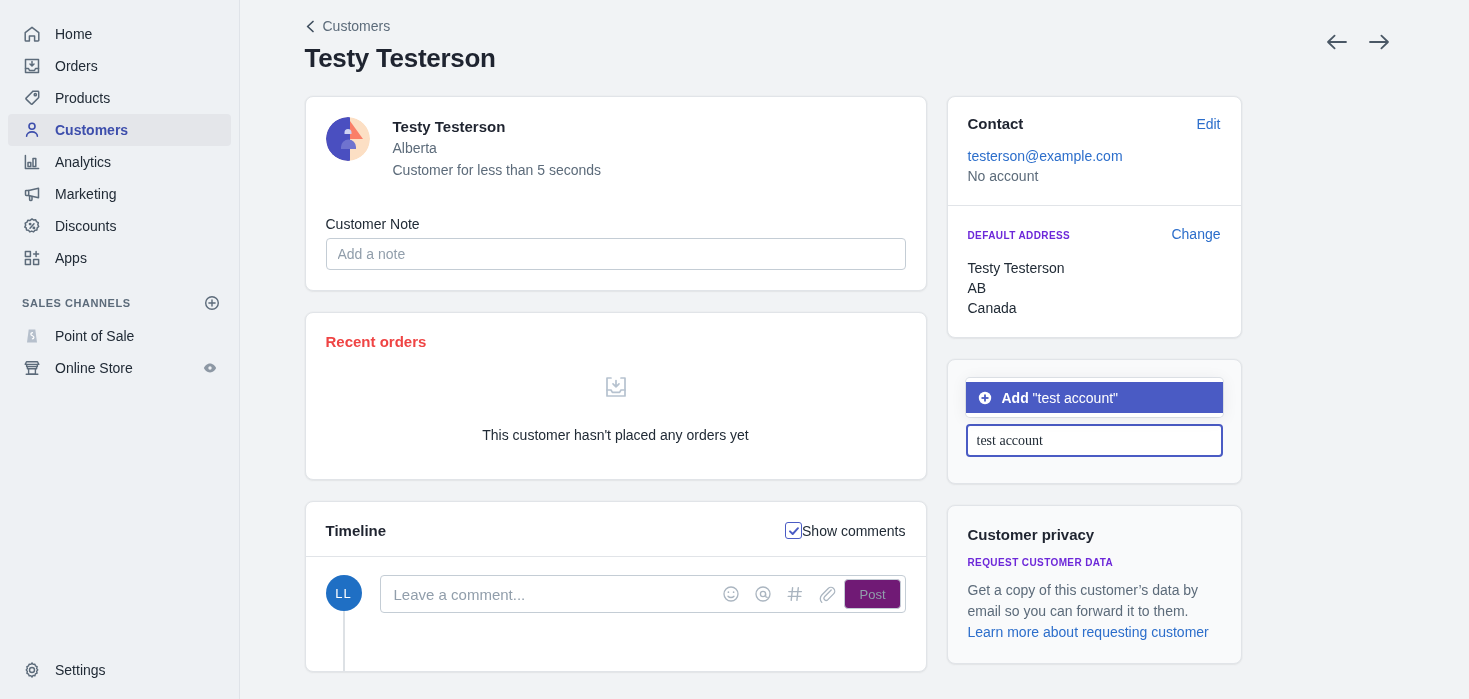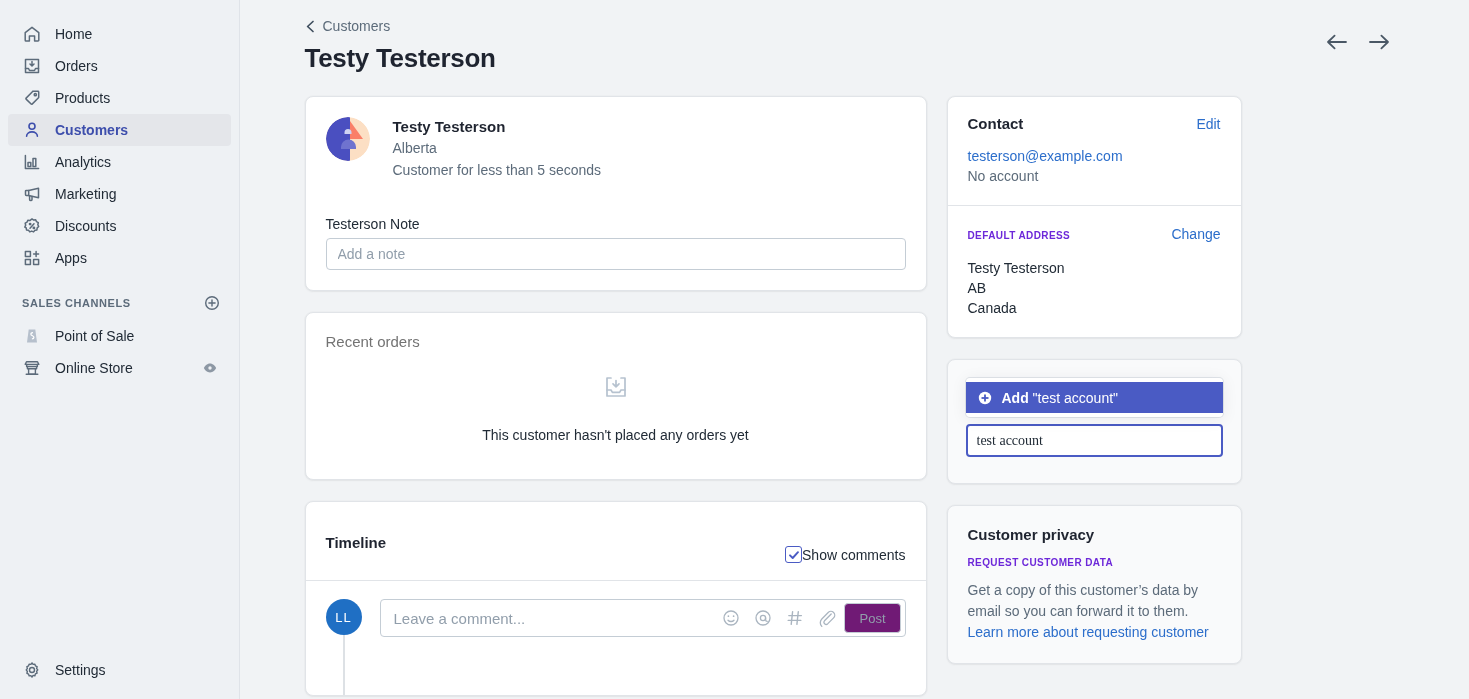"Testerson Note" div.note-label { text: Testerson -> Customer }
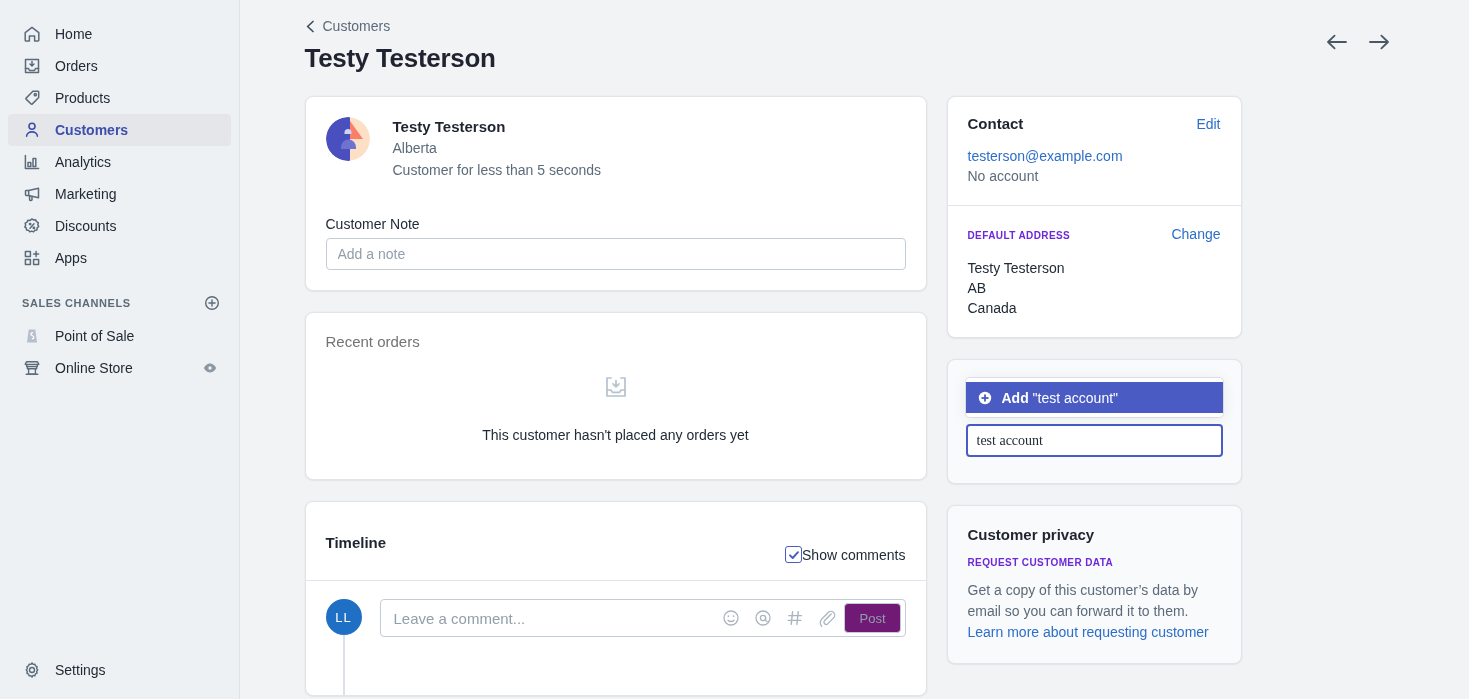"Recent orders" .card-title { color: #737373 -> #ef4444; font-weight: 400 -> 700 }
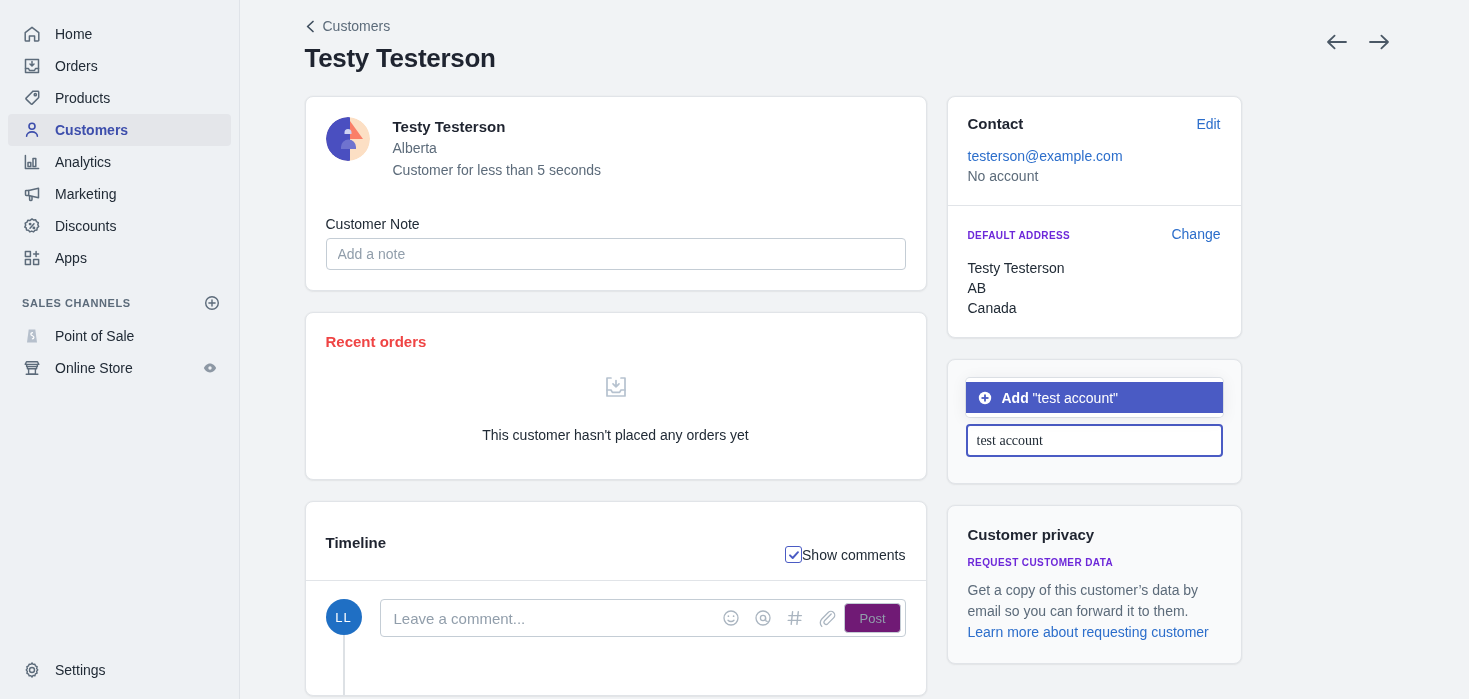"Show comments" .show-comments { margin-top: 24px -> none }
